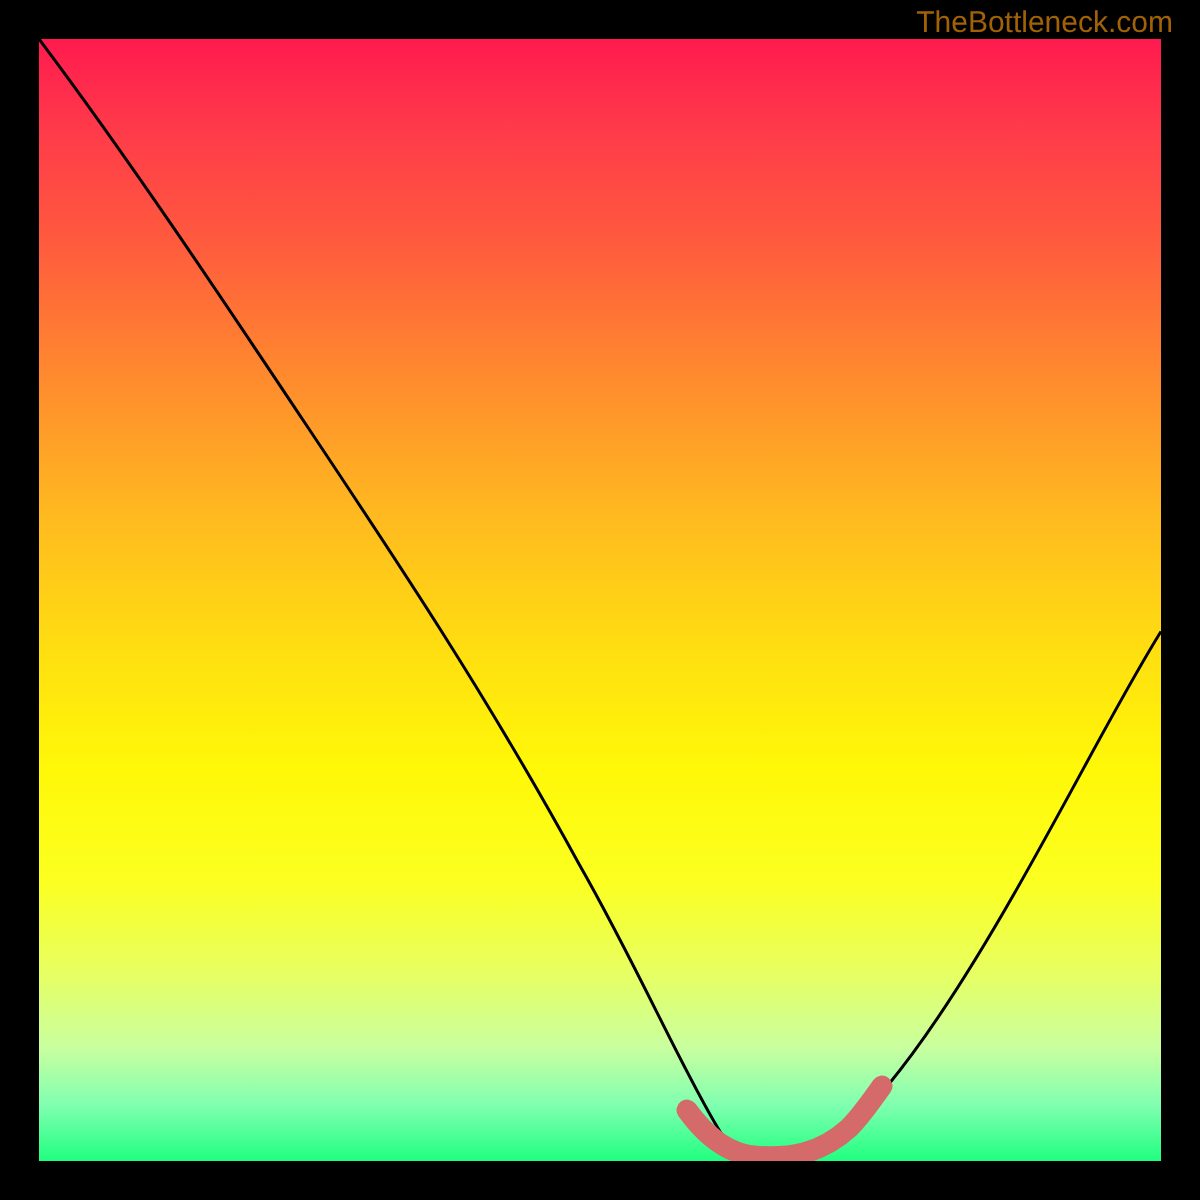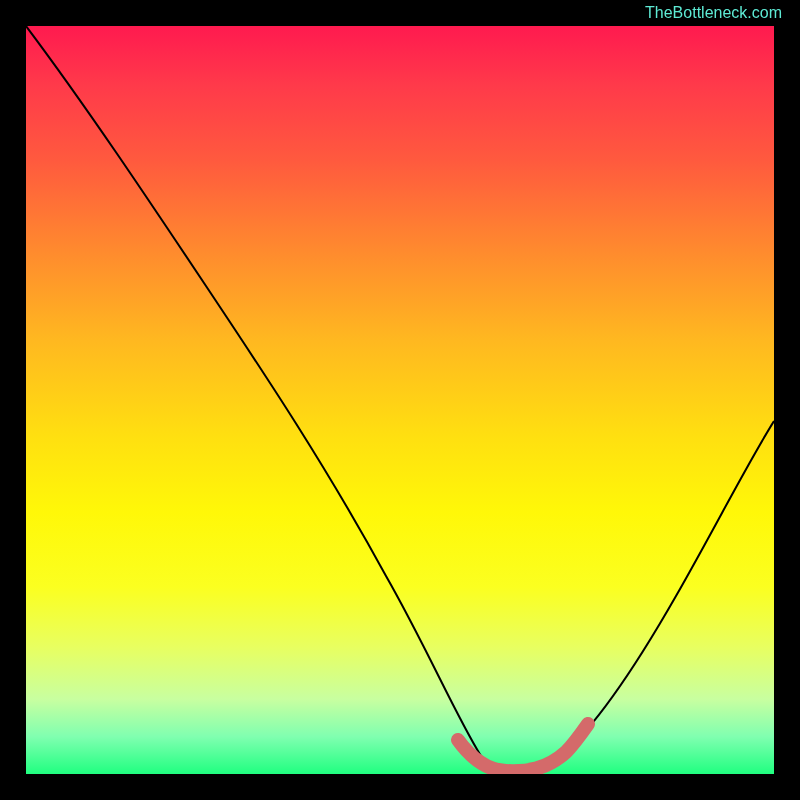"TheBottleneck.com" .watermark { color: #5eead4 -> #a16207; font-size: 16px -> 20px }
